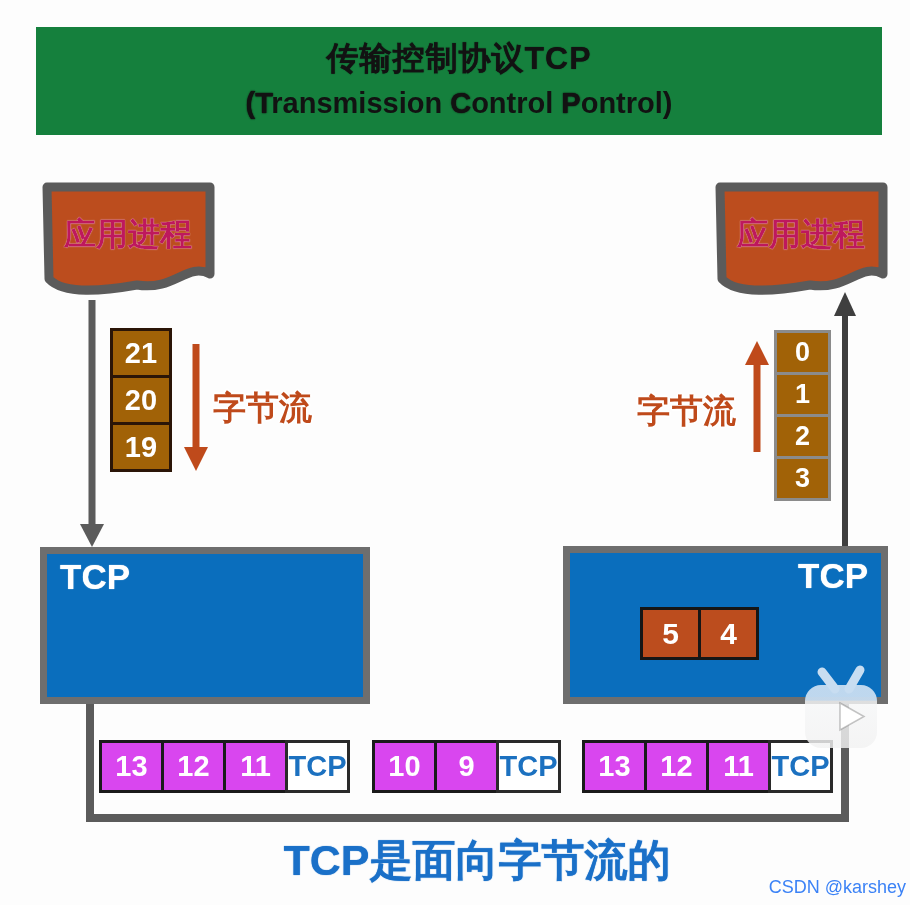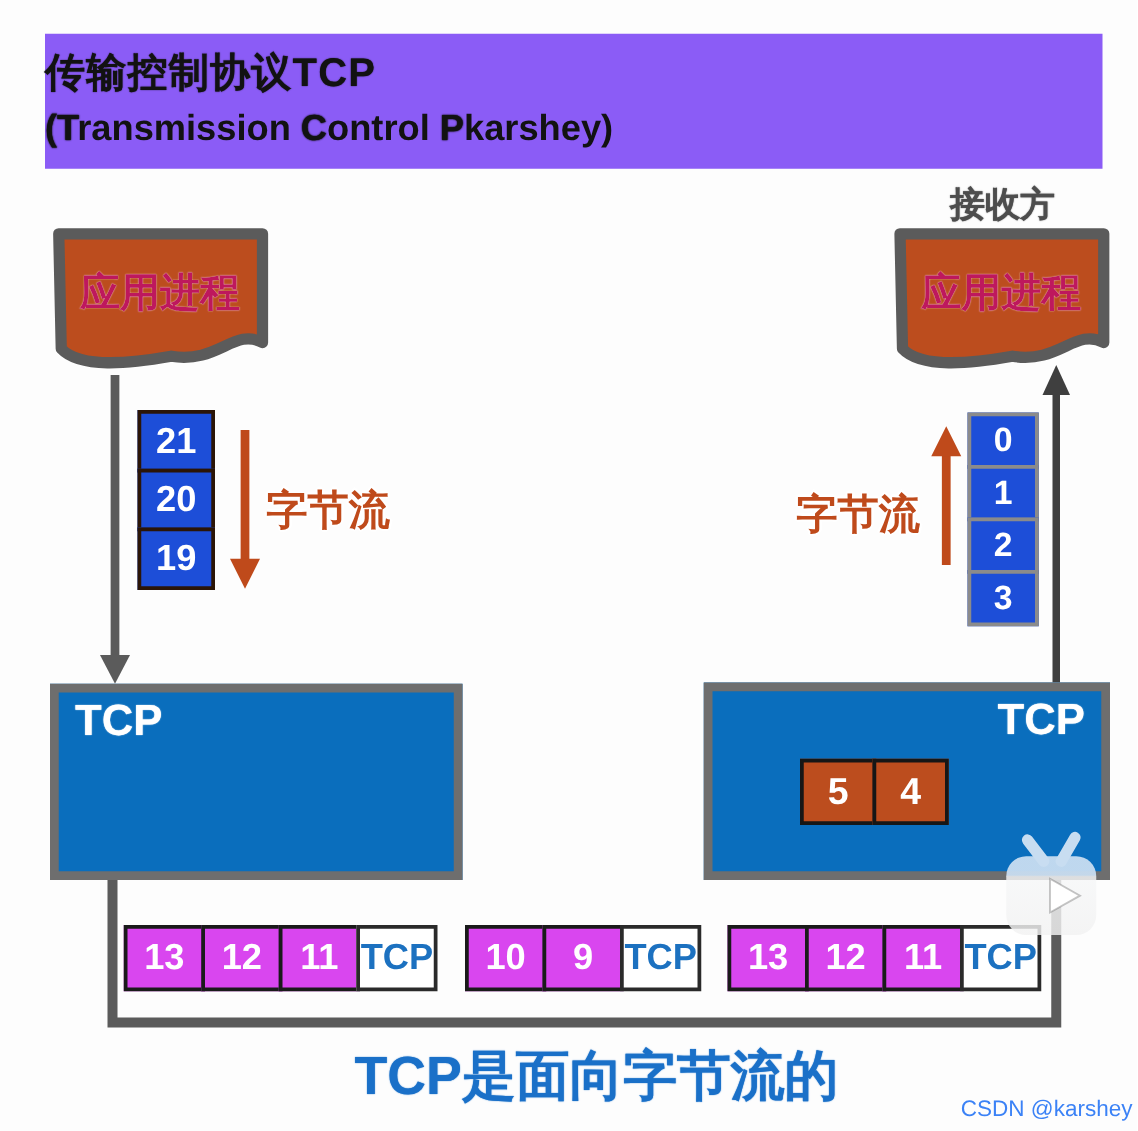"传输控制协议TCP" .banner { background: #8b5cf6 -> #15803d; text-align: none -> center }
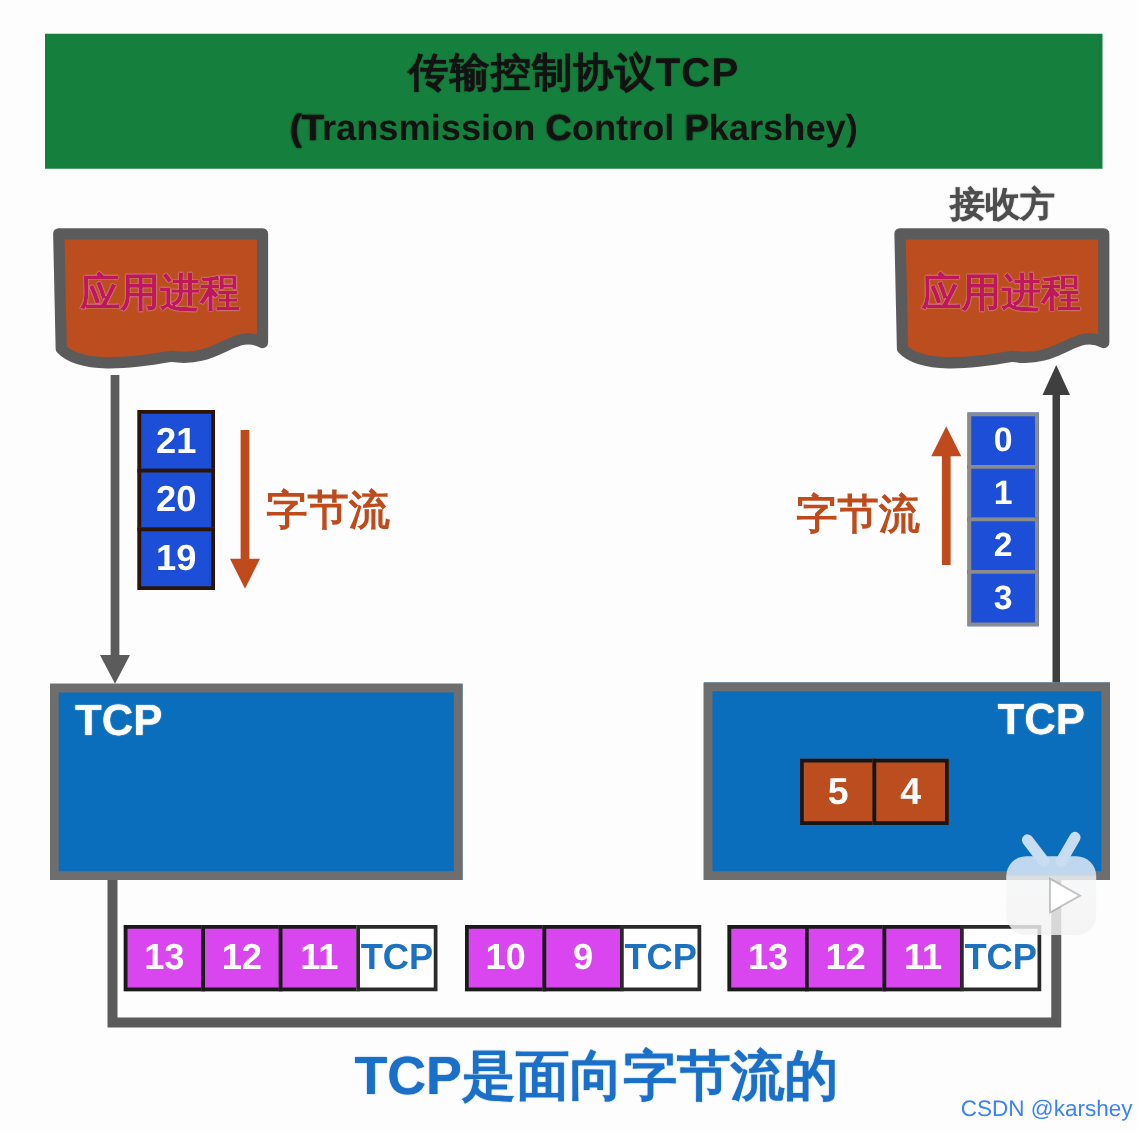"karshey)" span { text: karshey -> ontrol }
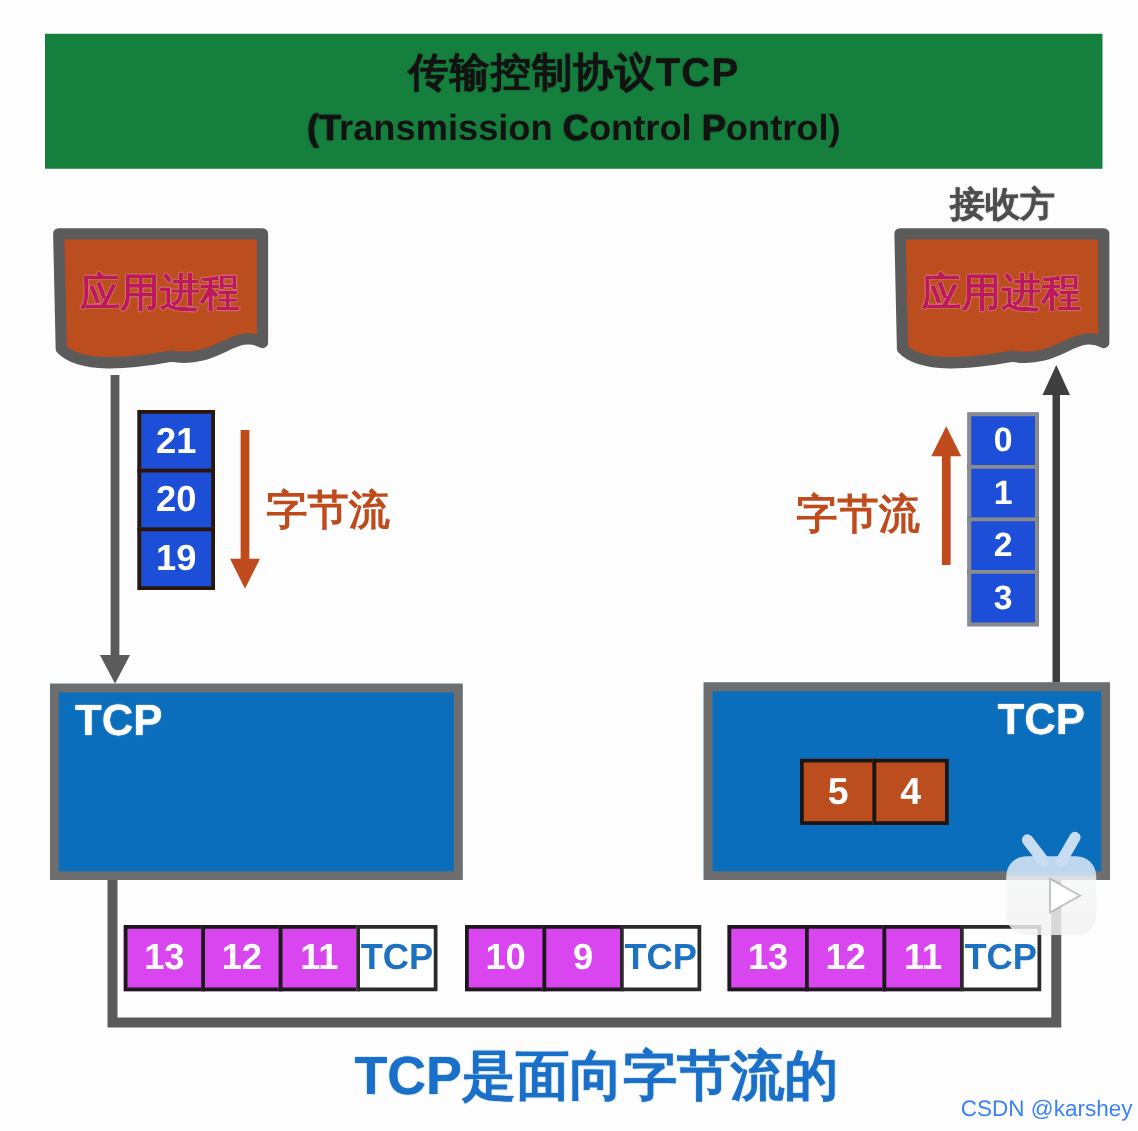"接收方" div.role { html: <div>接收方</div> -> none }
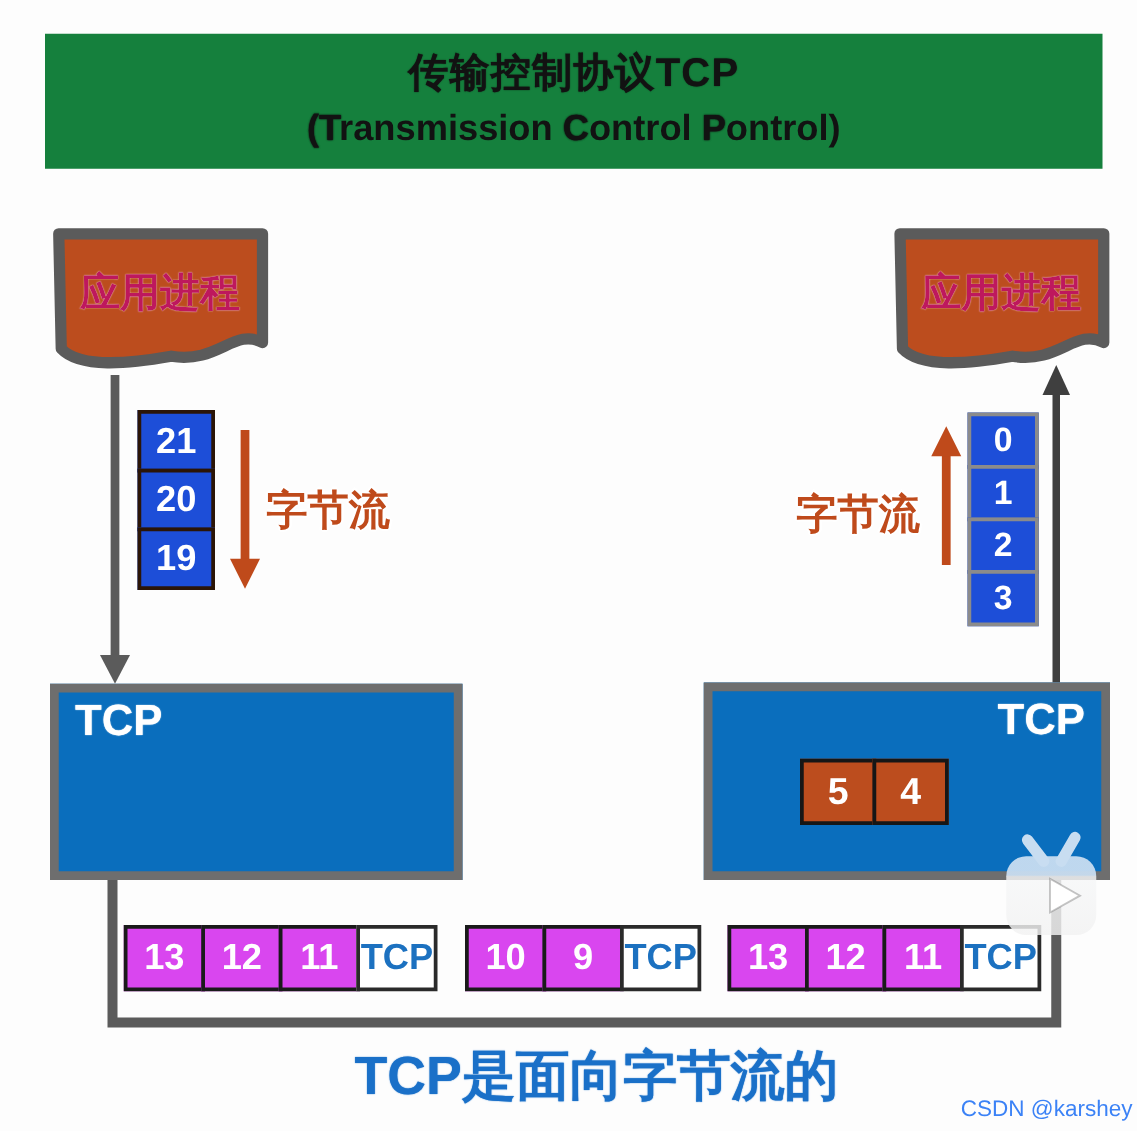"21" .stack-cell { background: #1d4ed8 -> #a16207 }
